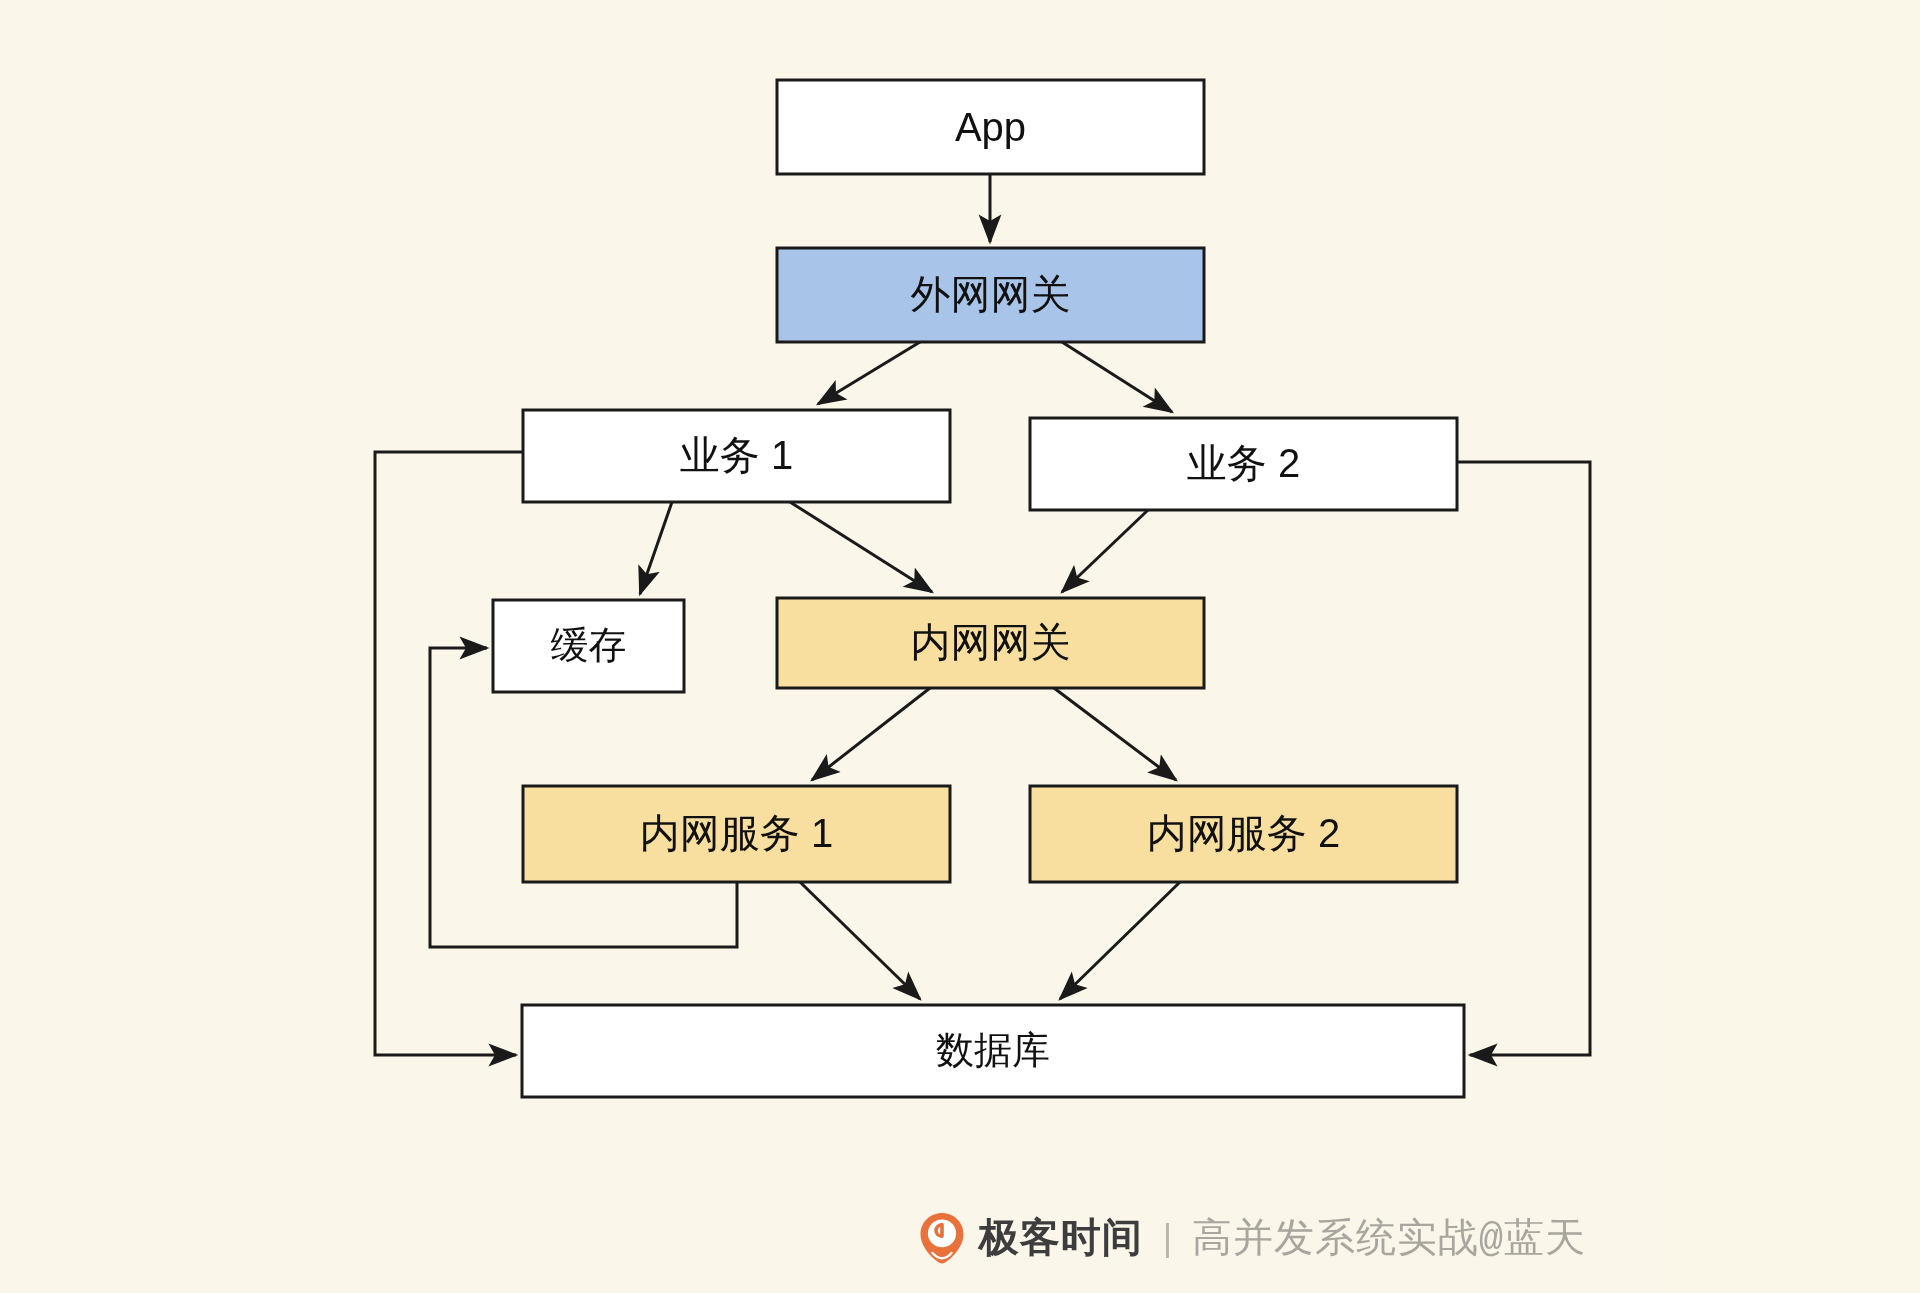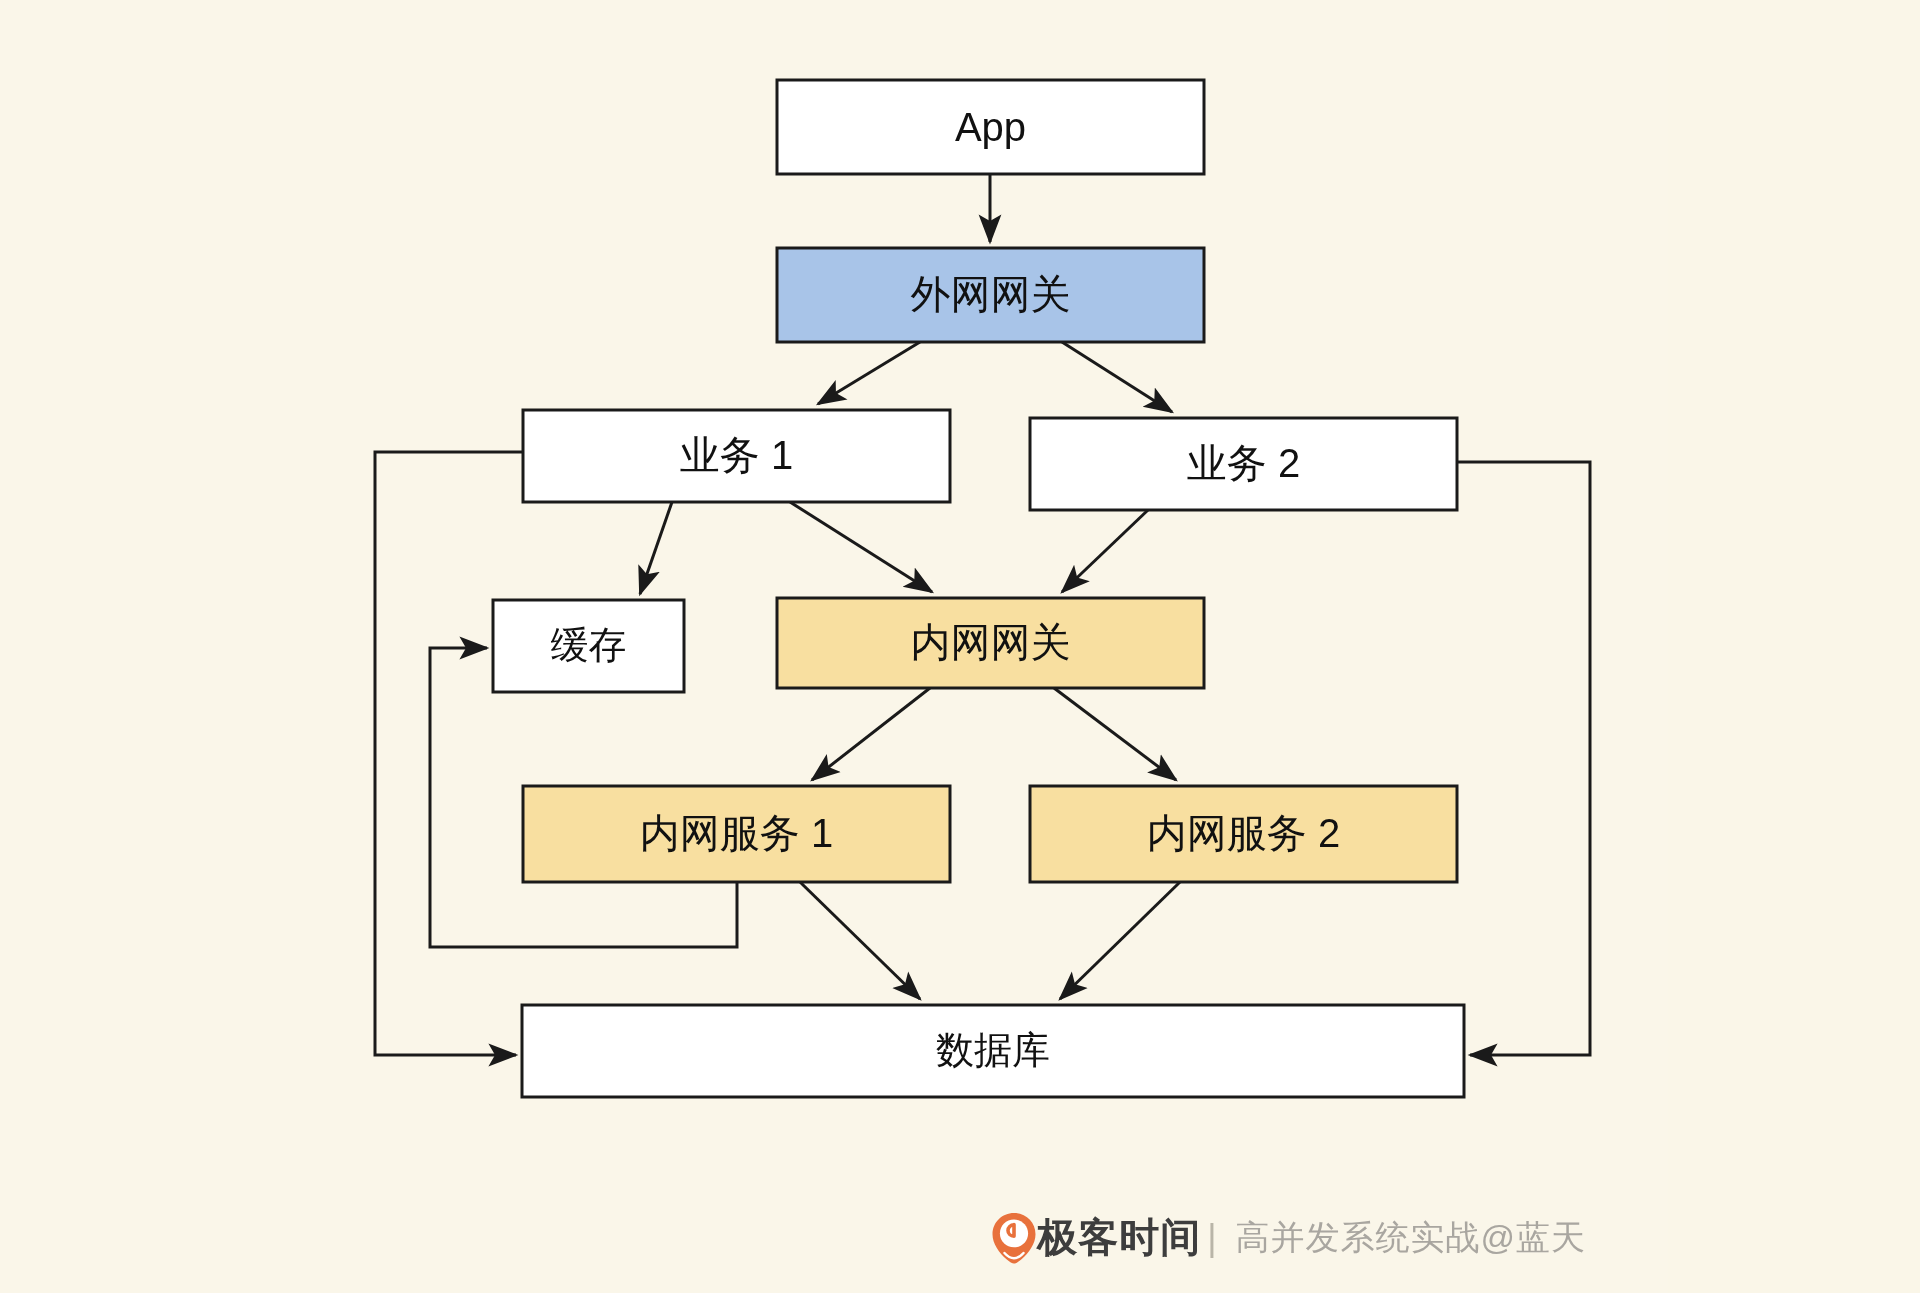"极客时间" .watermark { gap: none -> 14px }
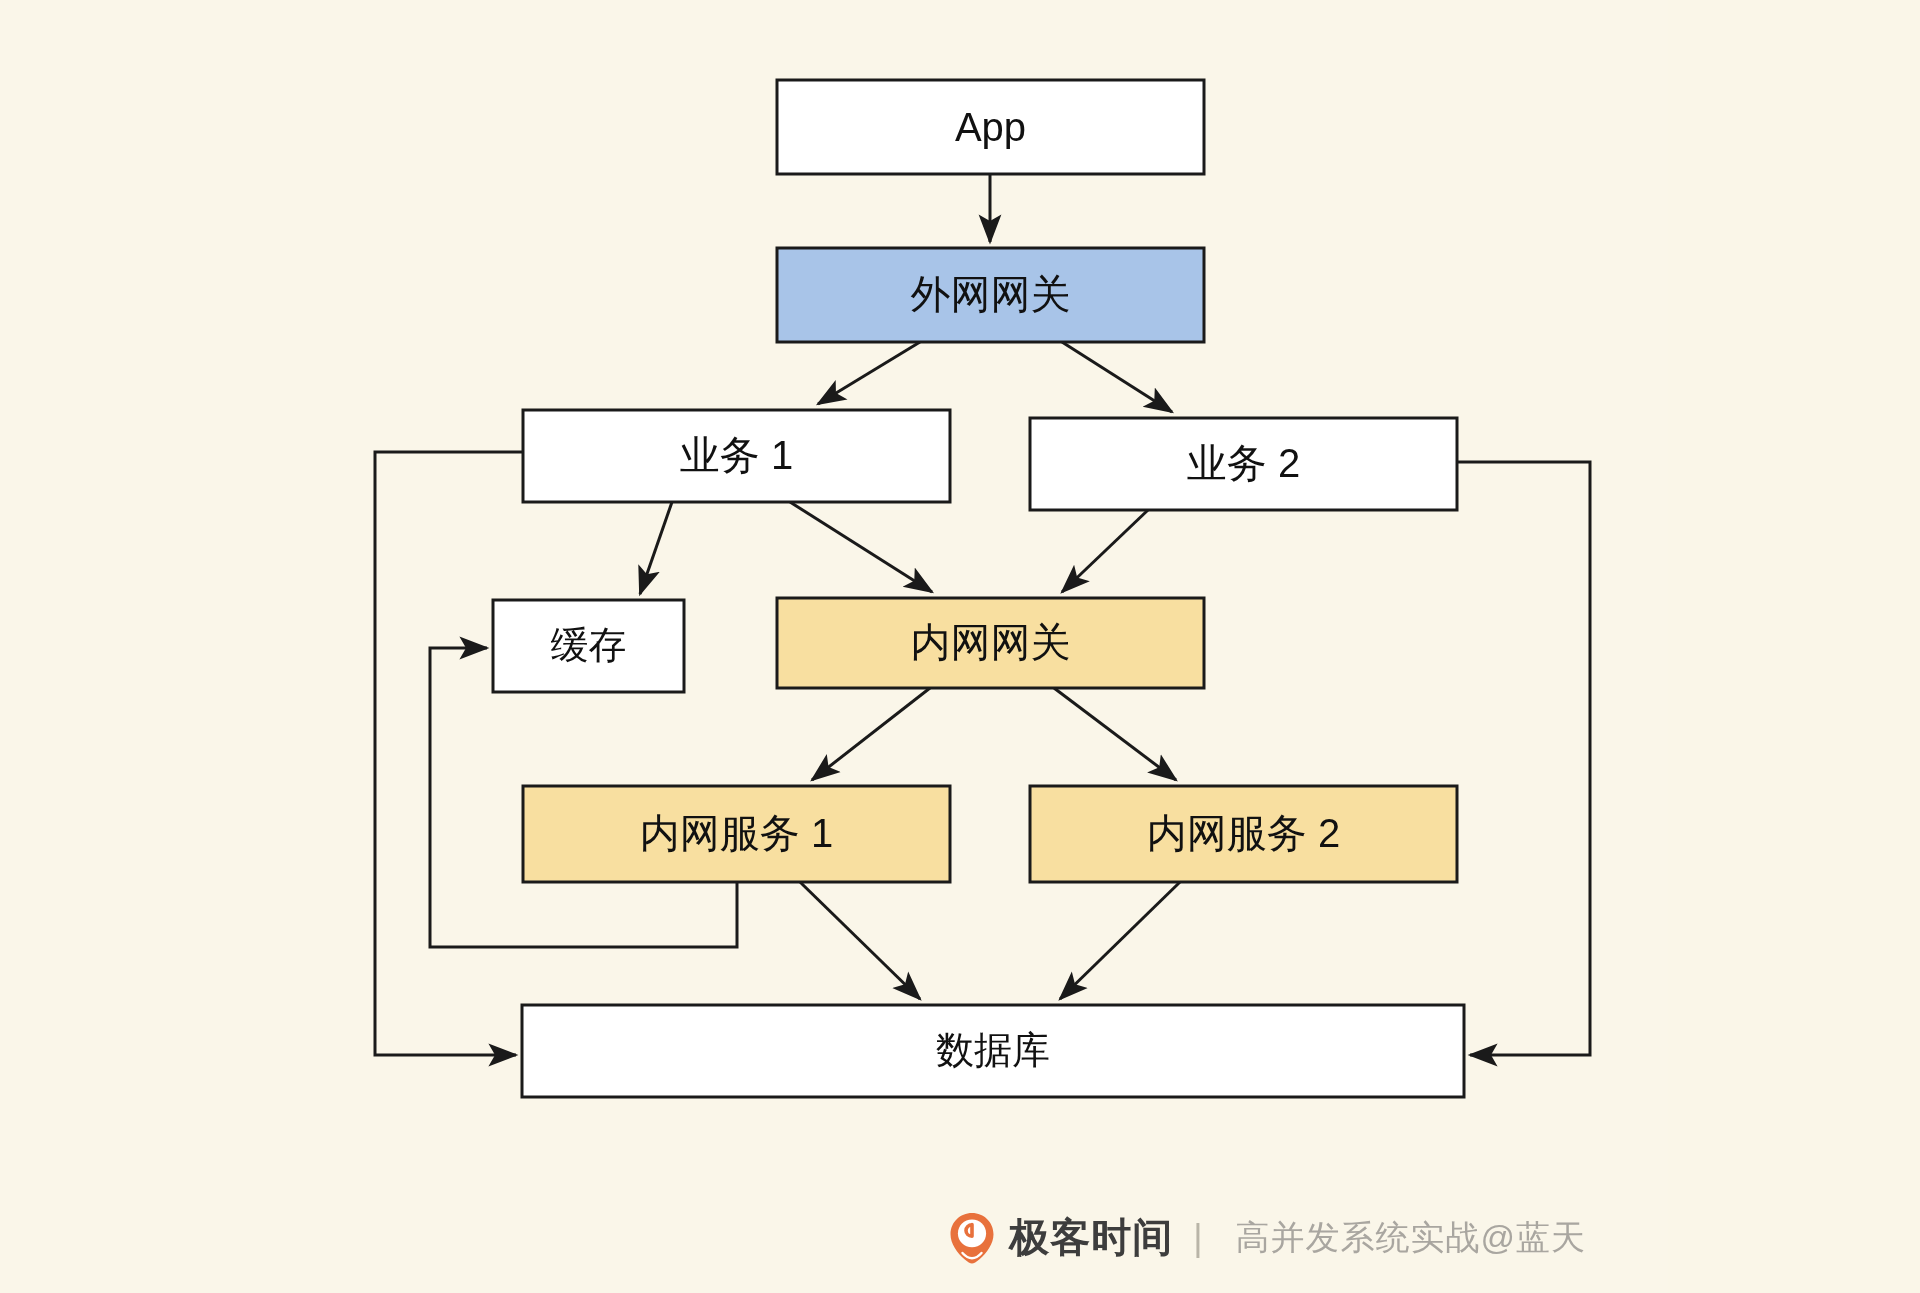"高并发系统实战@蓝天" .wm-course { font-family: Liberation Sans, sans-serif -> Liberation Mono, monospace; font-size: 34px -> 40px; margin-left: 13px -> none }
